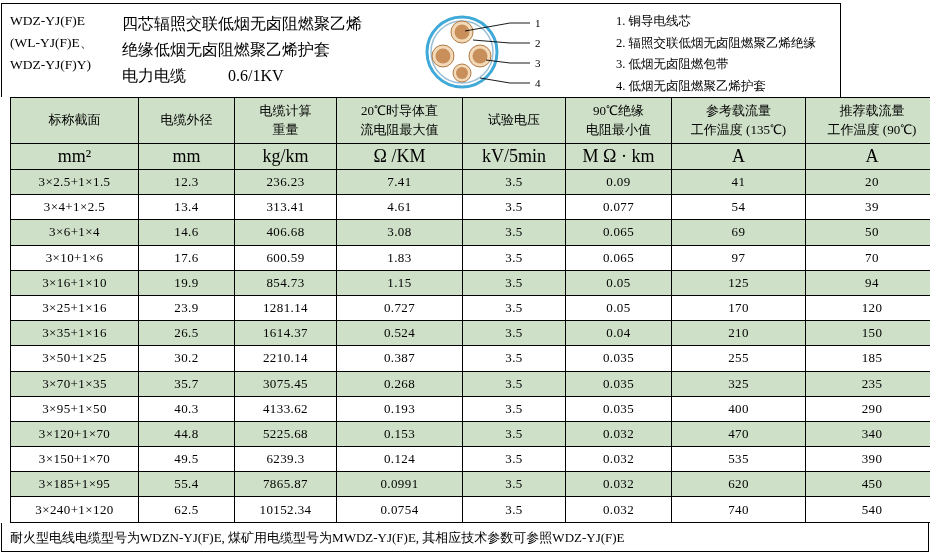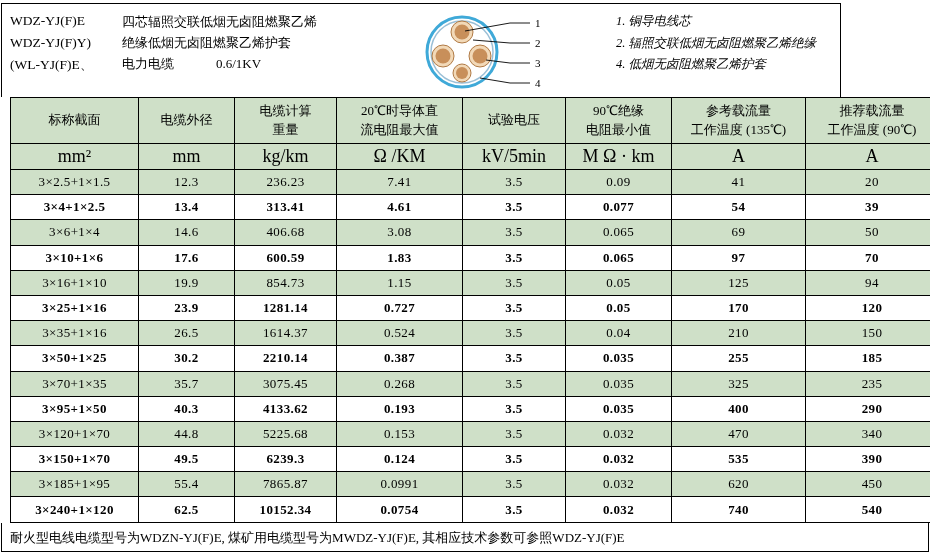"四芯辐照交联低烟无卤阻燃聚乙烯" .hdr-desc { font-size: 13px -> 16px }
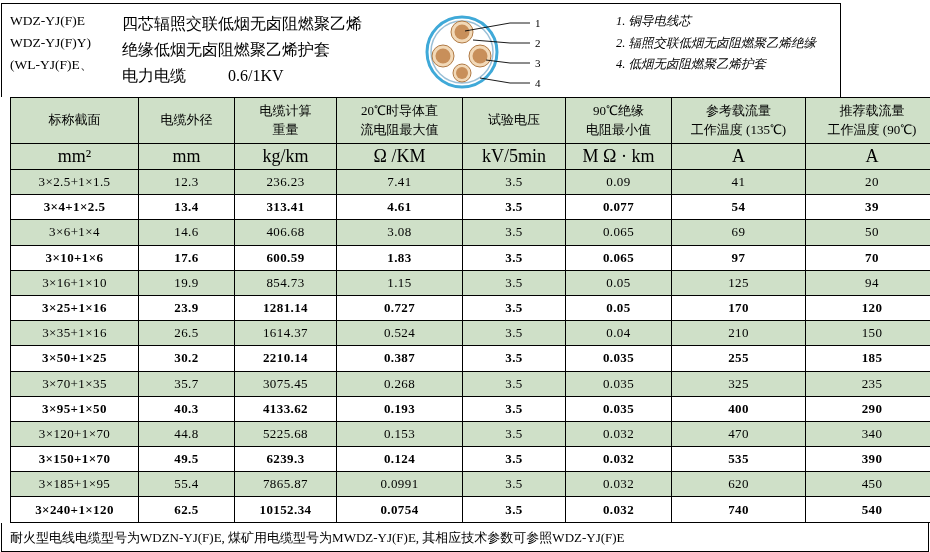"1. 铜导电线芯" .hdr-legend li { font-style: italic -> none }
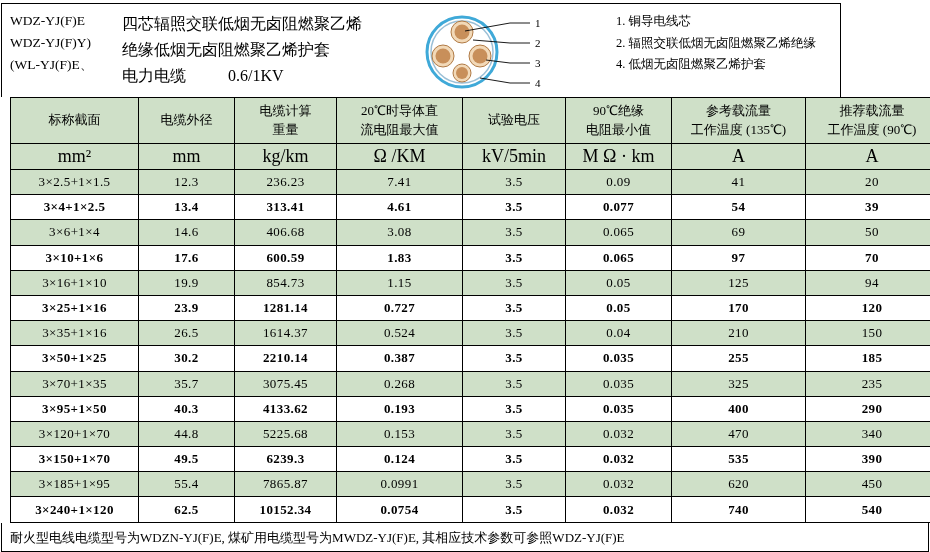"WDZ-YJ(F)Y)" div { order: before "(WL-YJ(F)E、" -> after "(WL-YJ(F)E、" }
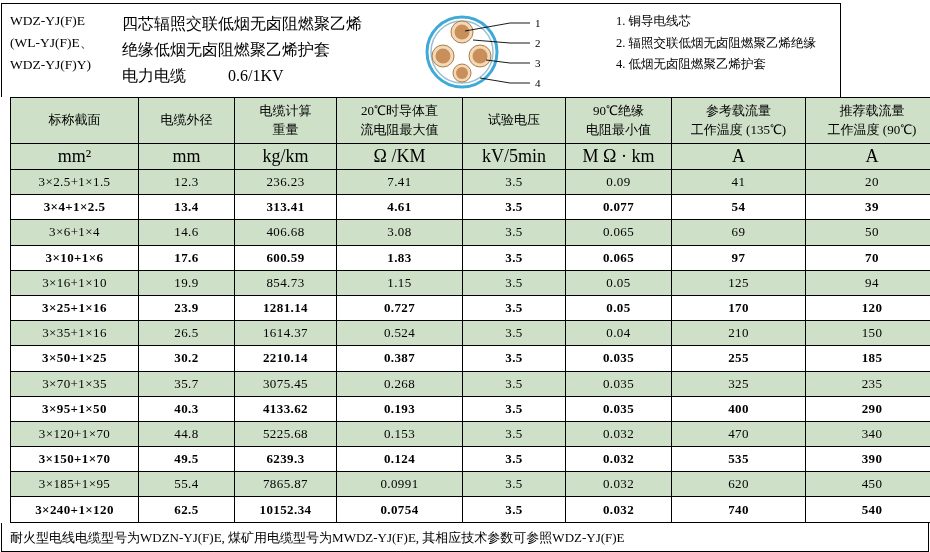"3. 低烟无卤阻燃包带" li { html: none -> <li>3. 低烟无卤阻燃包带</li> }
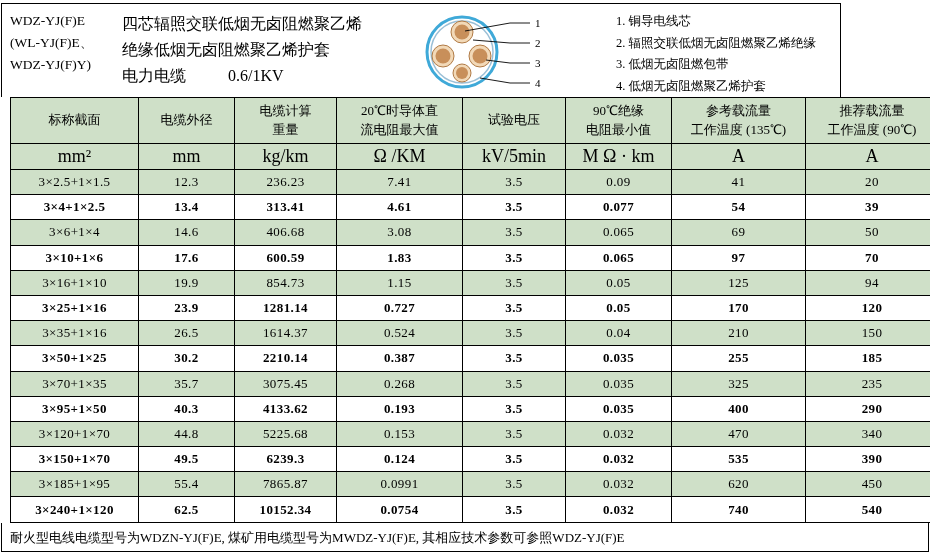"3×4+1×2.5" tbody tr.even td { font-weight: bold -> none }
